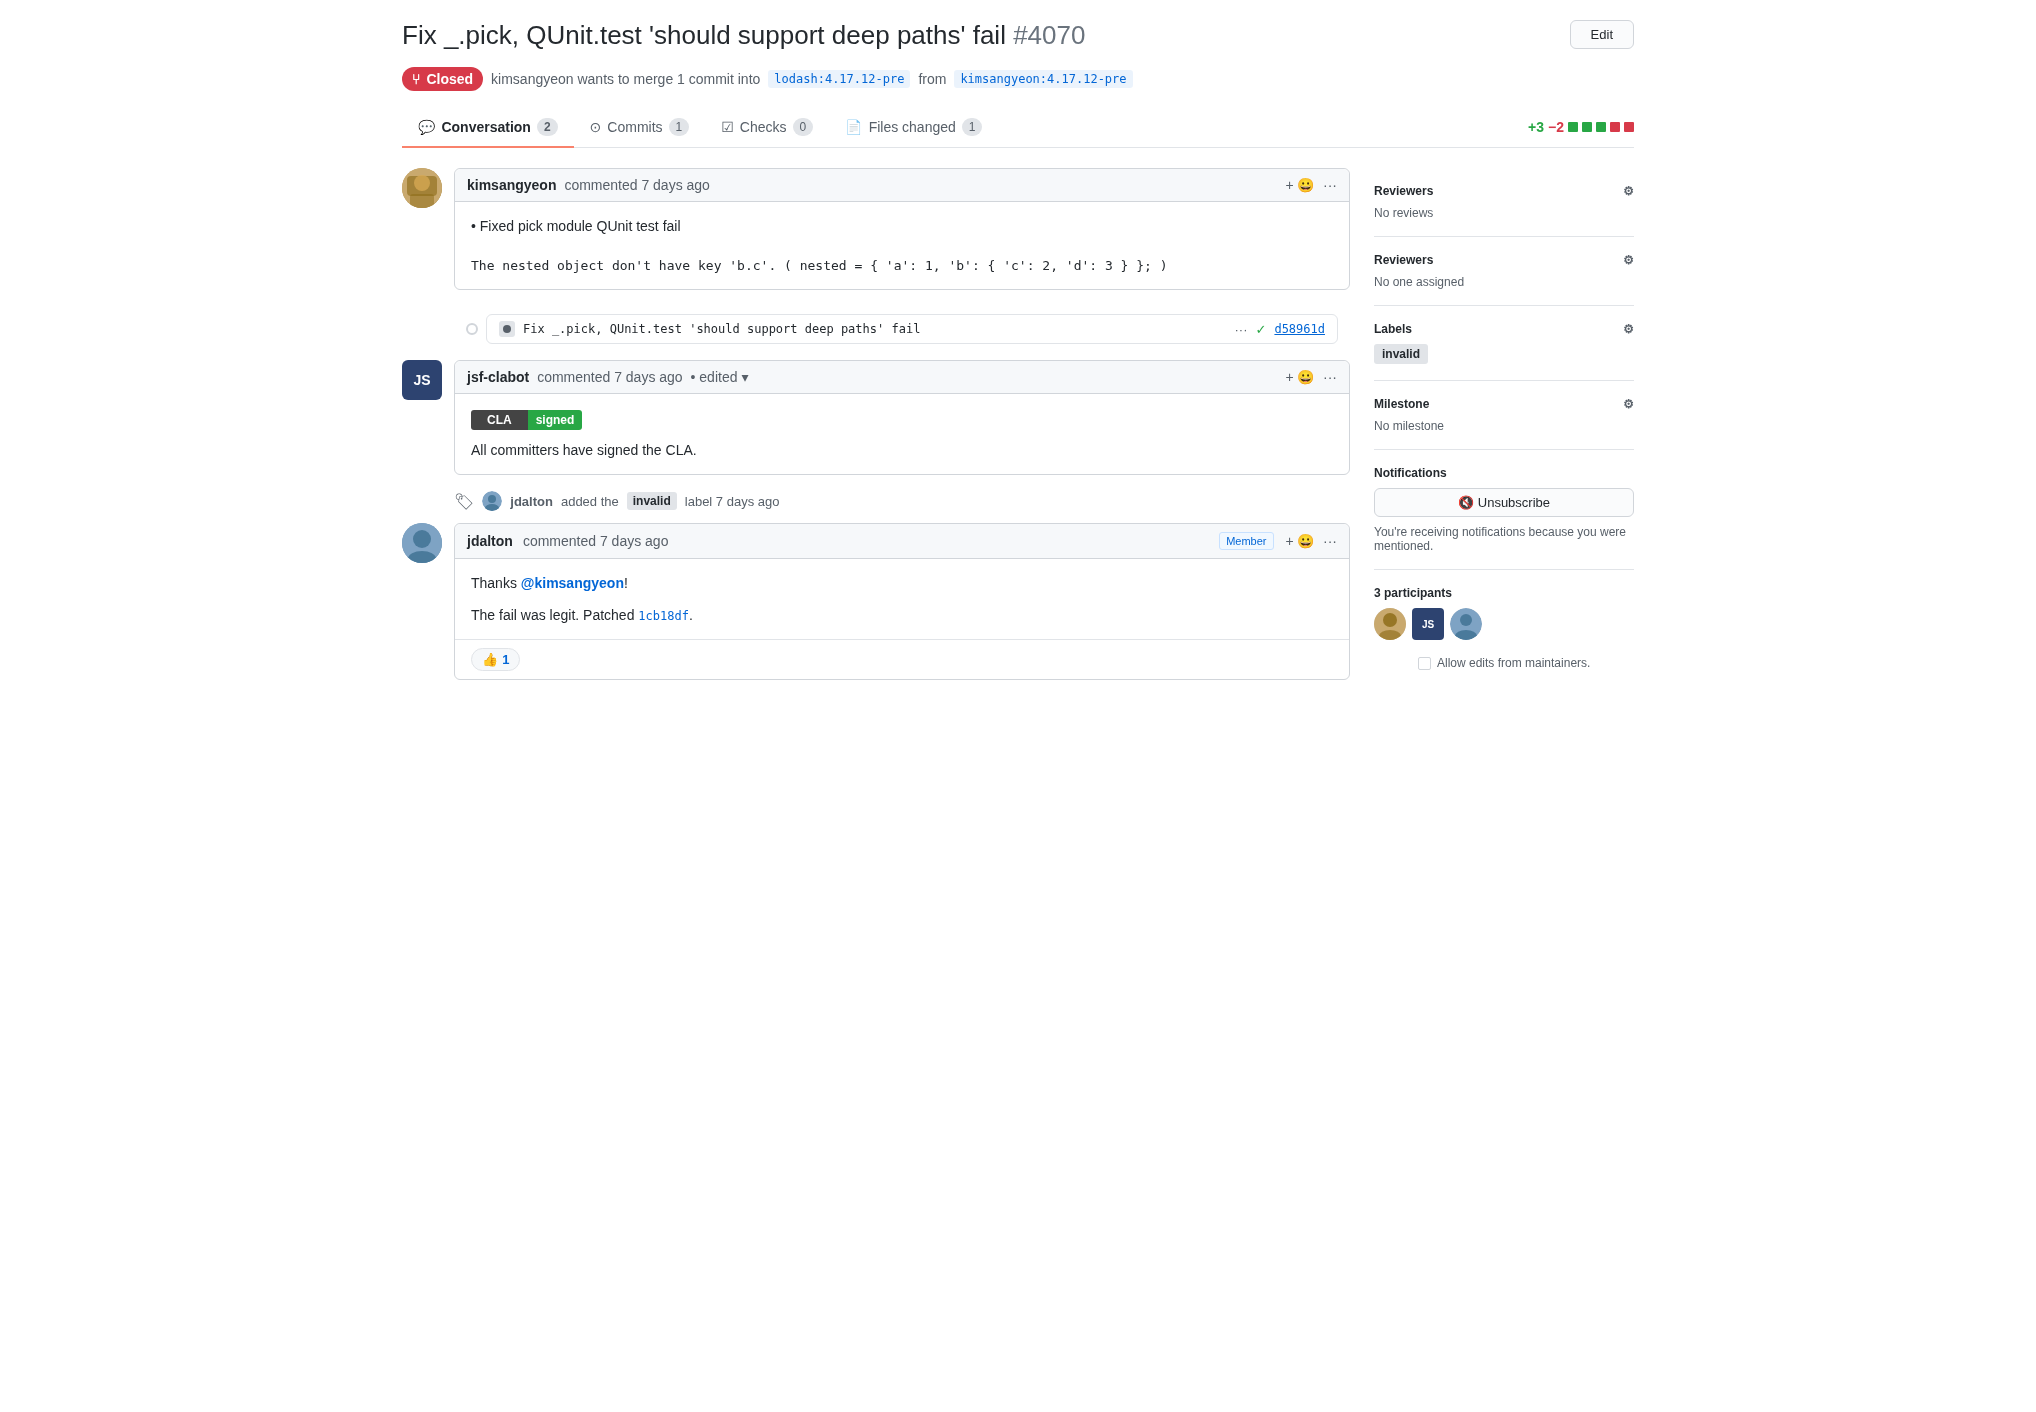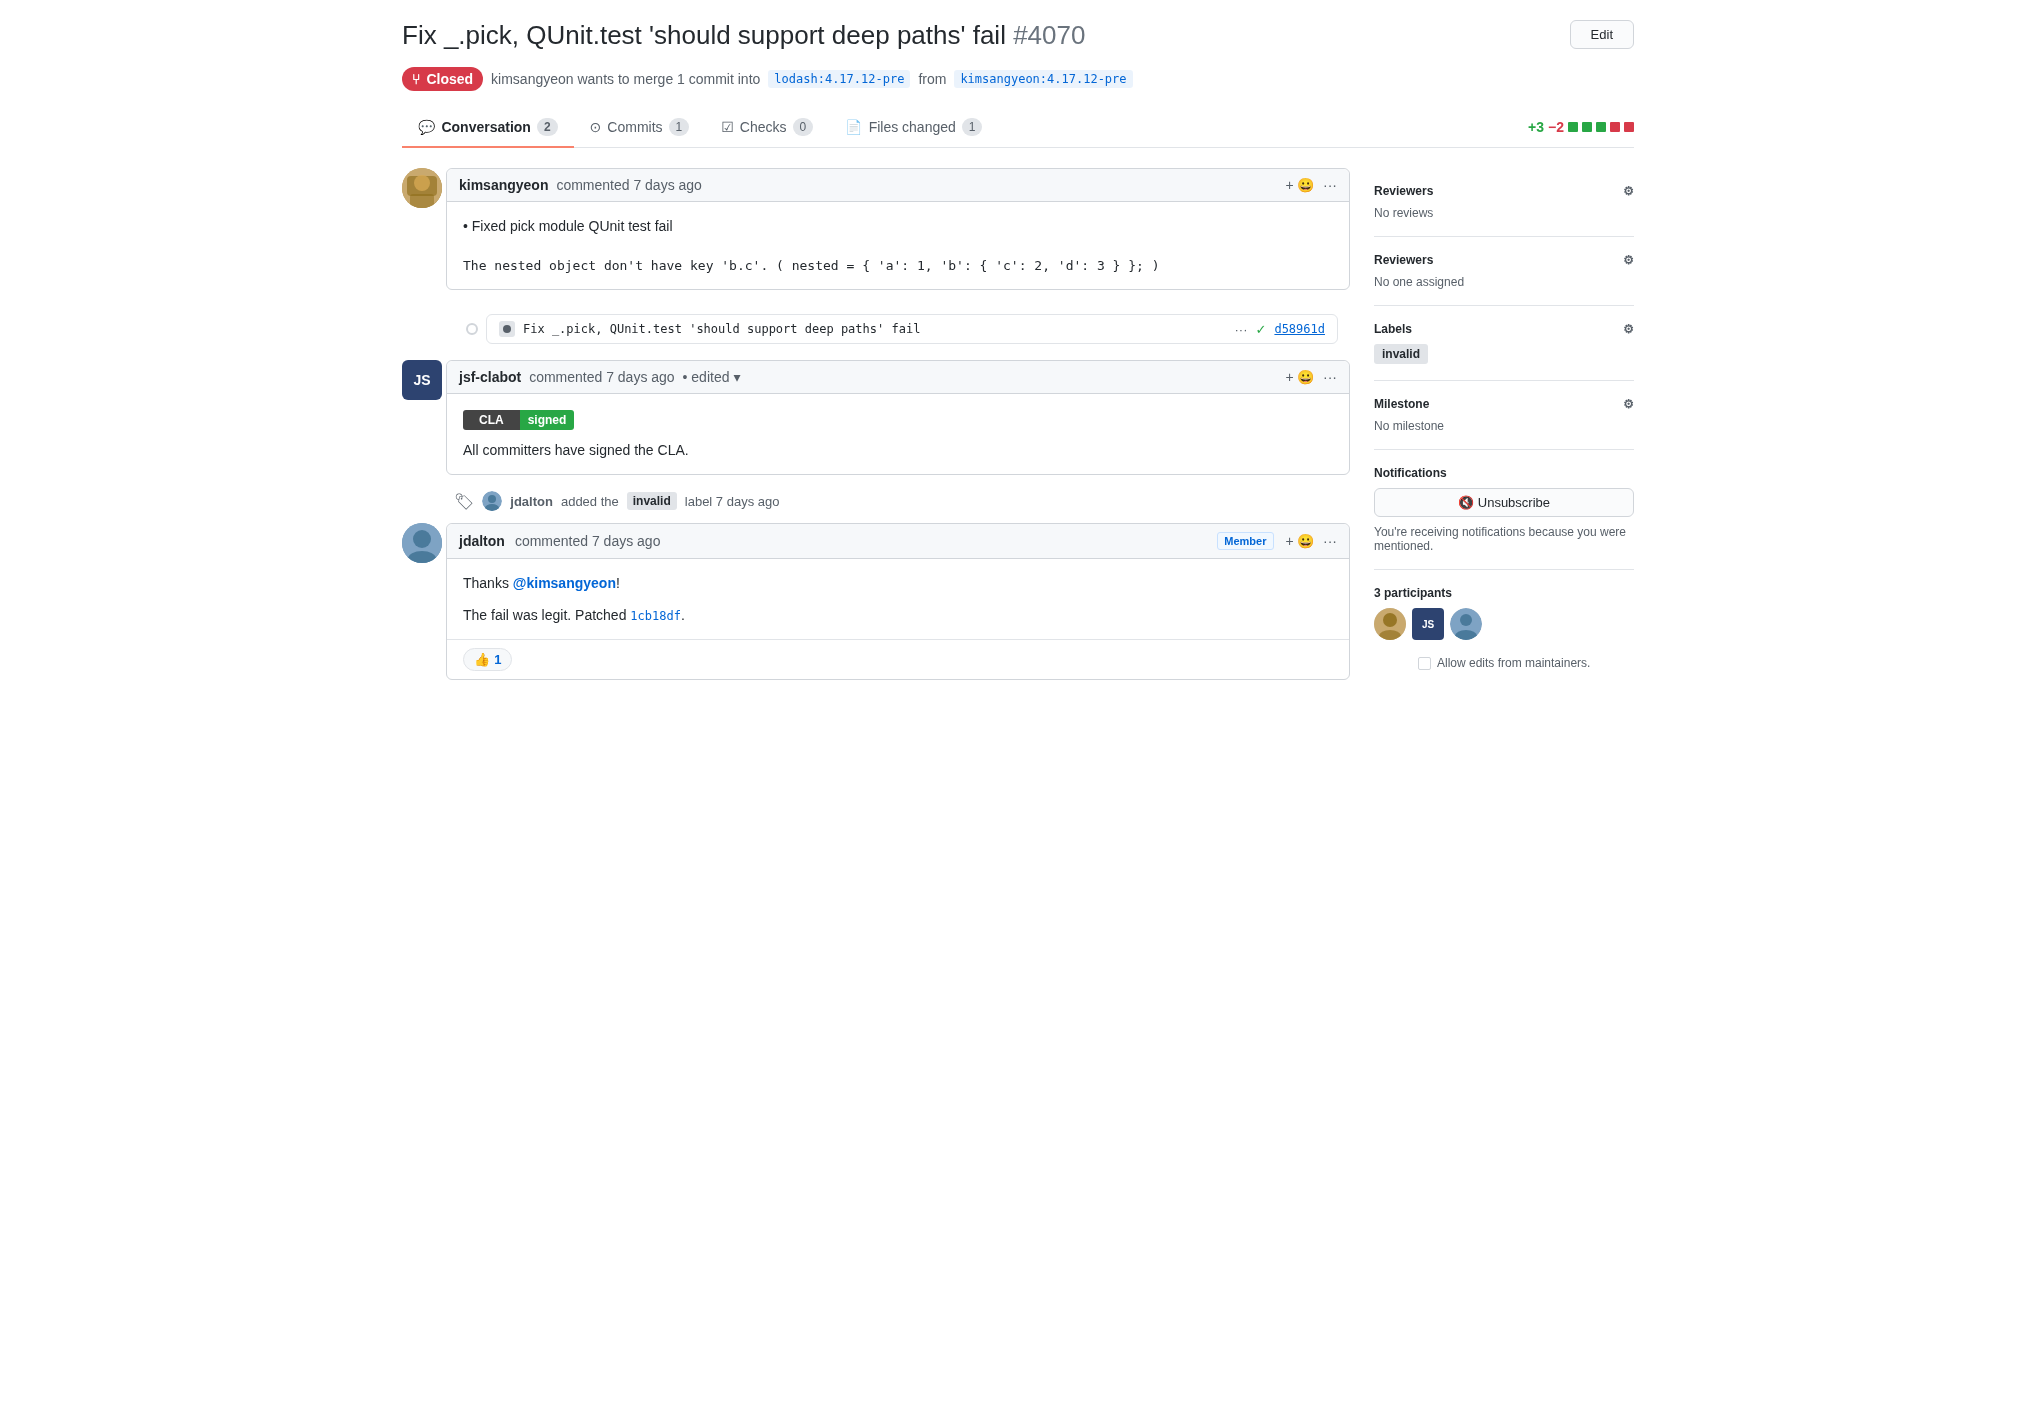"kimsangyeon commented 7 days ago" .comment-container { gap: 4px -> 12px }
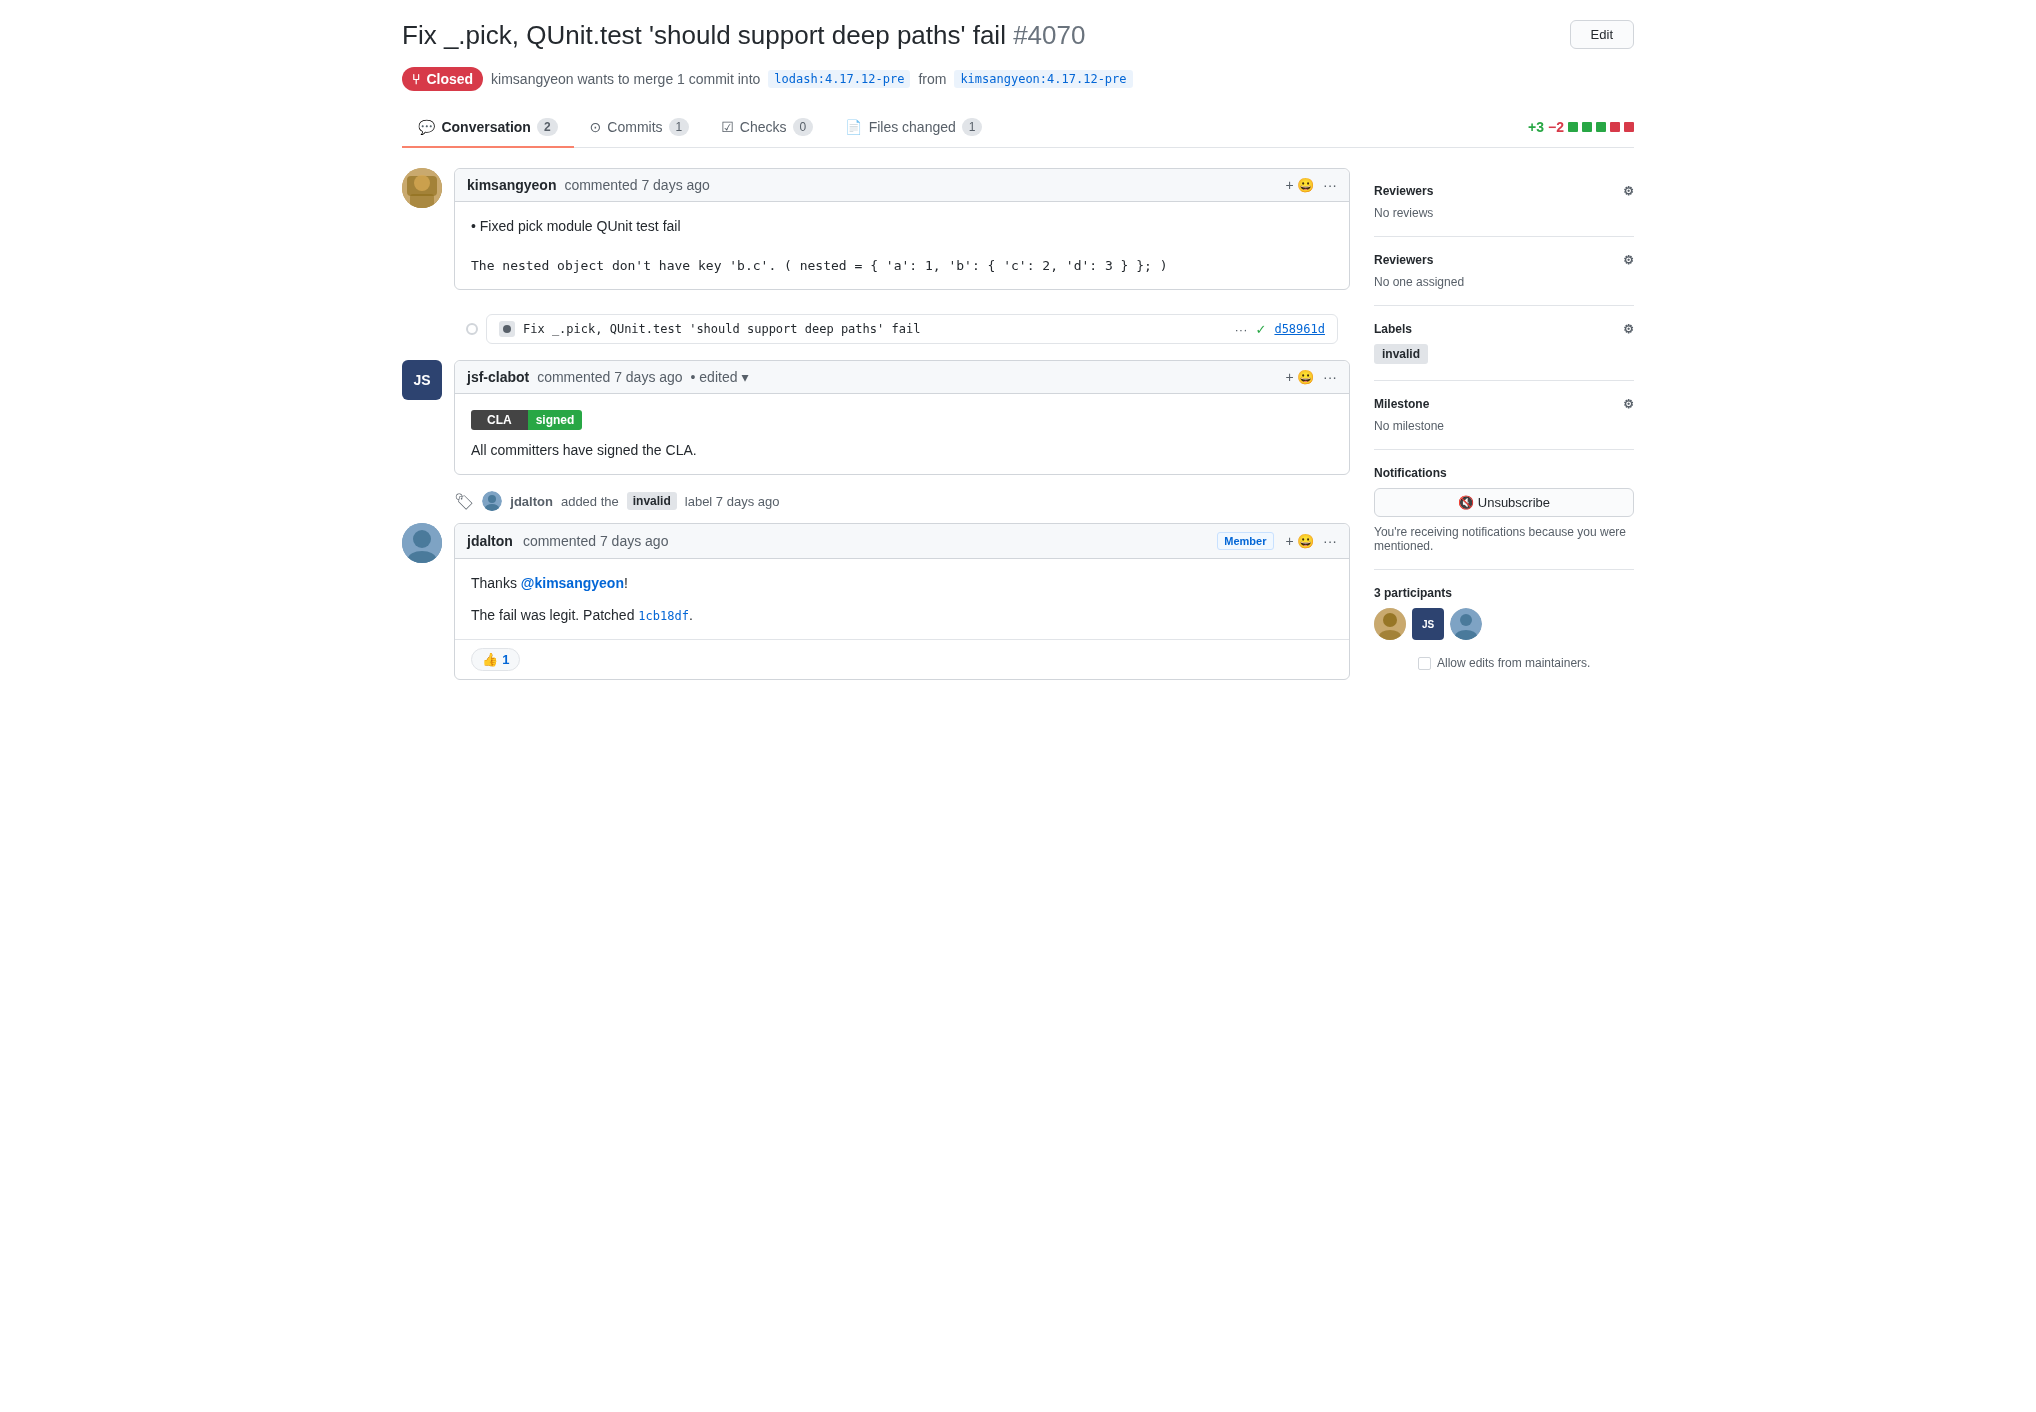"Member" .member-badge { font-weight: 700 -> 400 }
